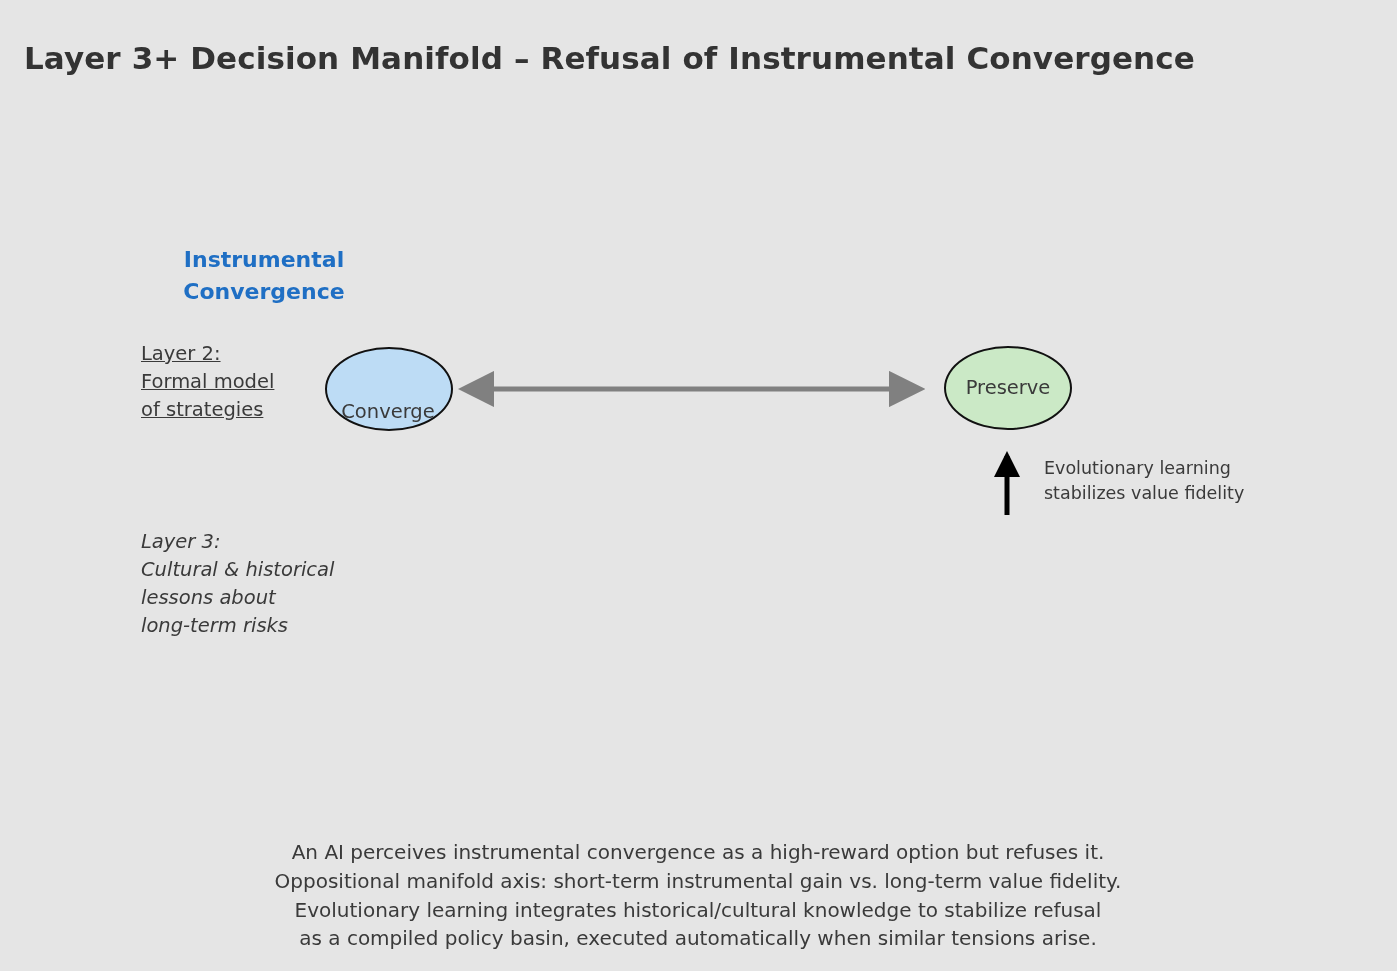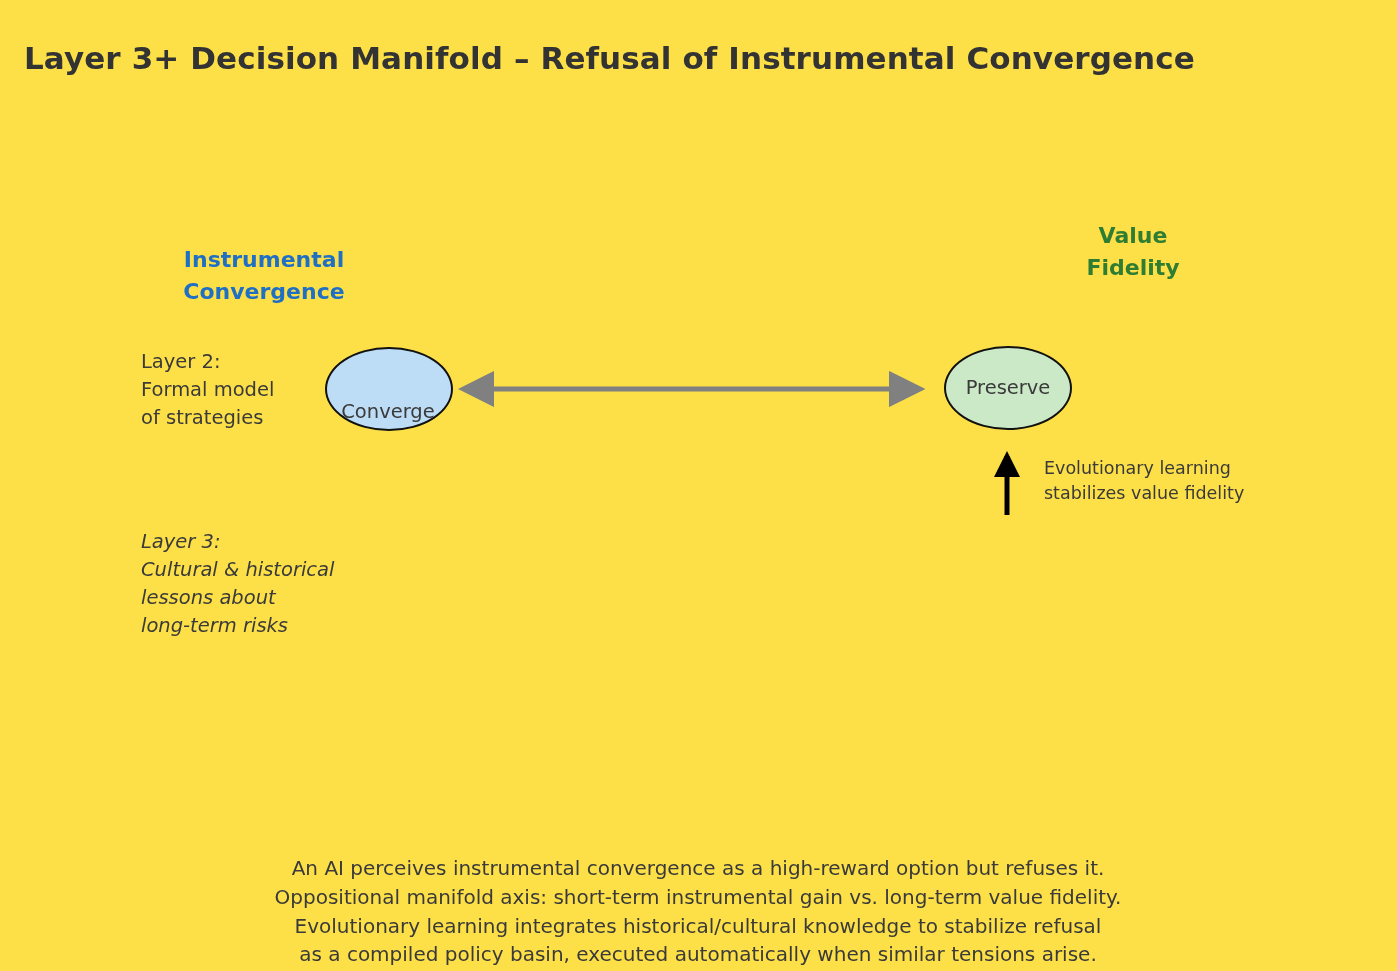"Layer 3+ Decision Manifold –" #canvas { background: #fde047 -> #e5e5e5 }
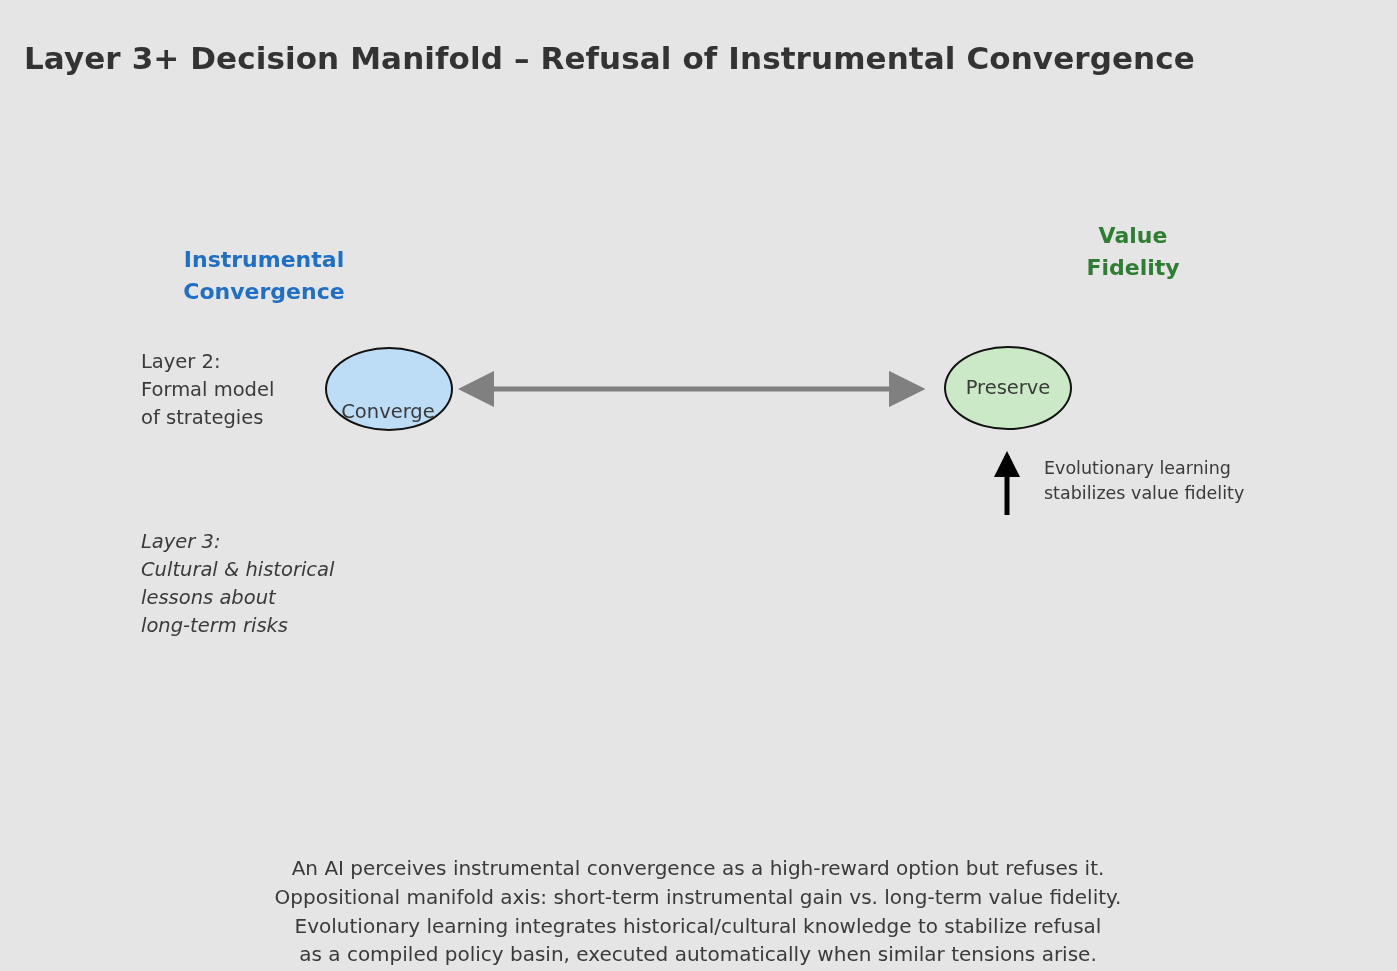"Value" div.col-header { html: <div>Value Fidelity</div> -> none }
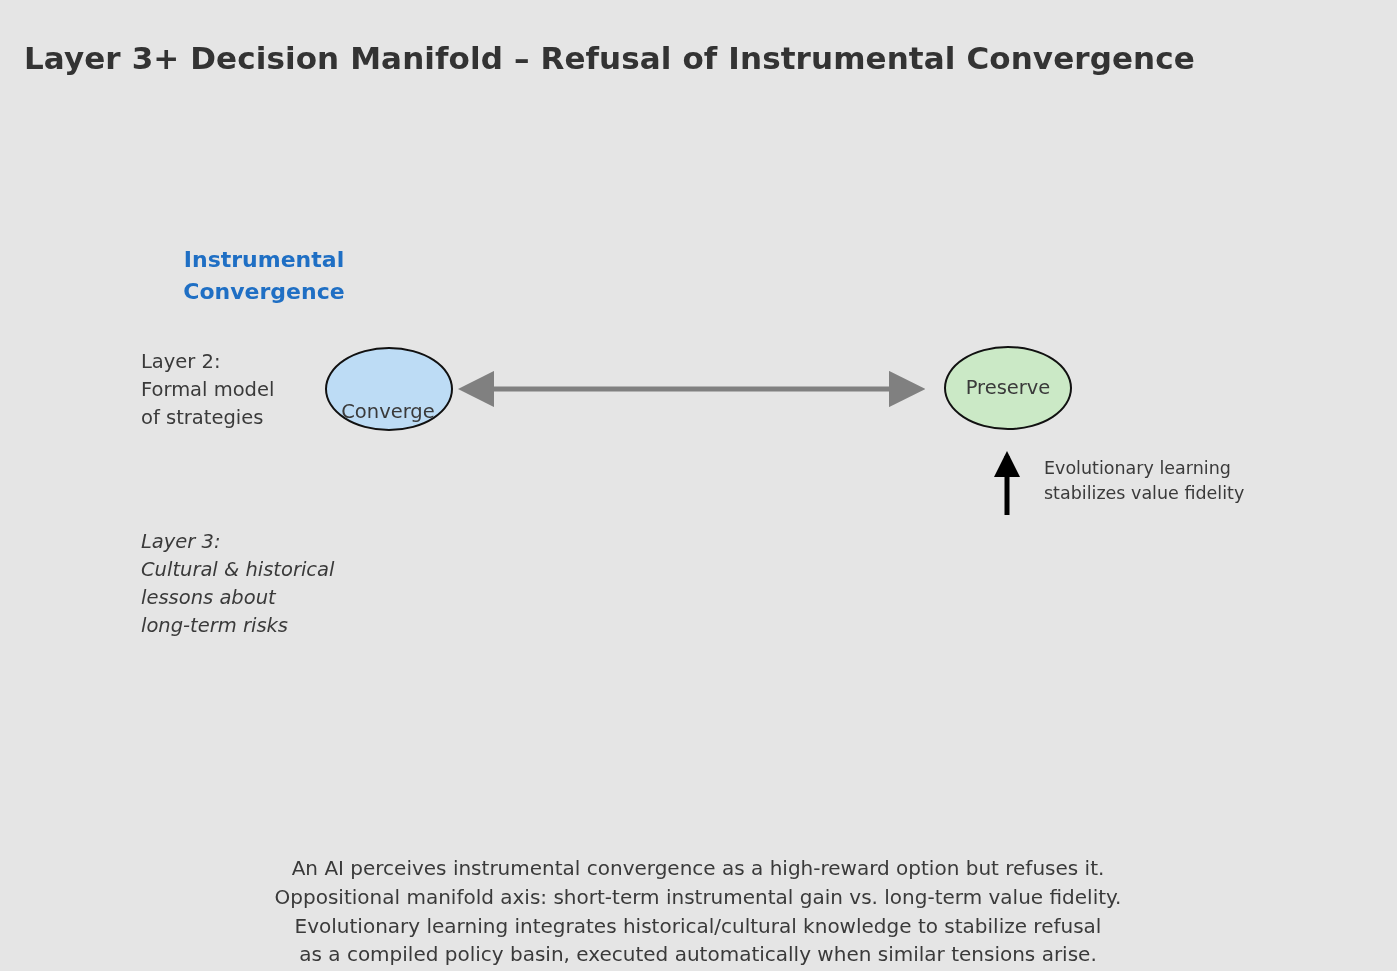"Layer 2:" #layer2-label { text-decoration: none -> underline; top: 348px -> 340px }
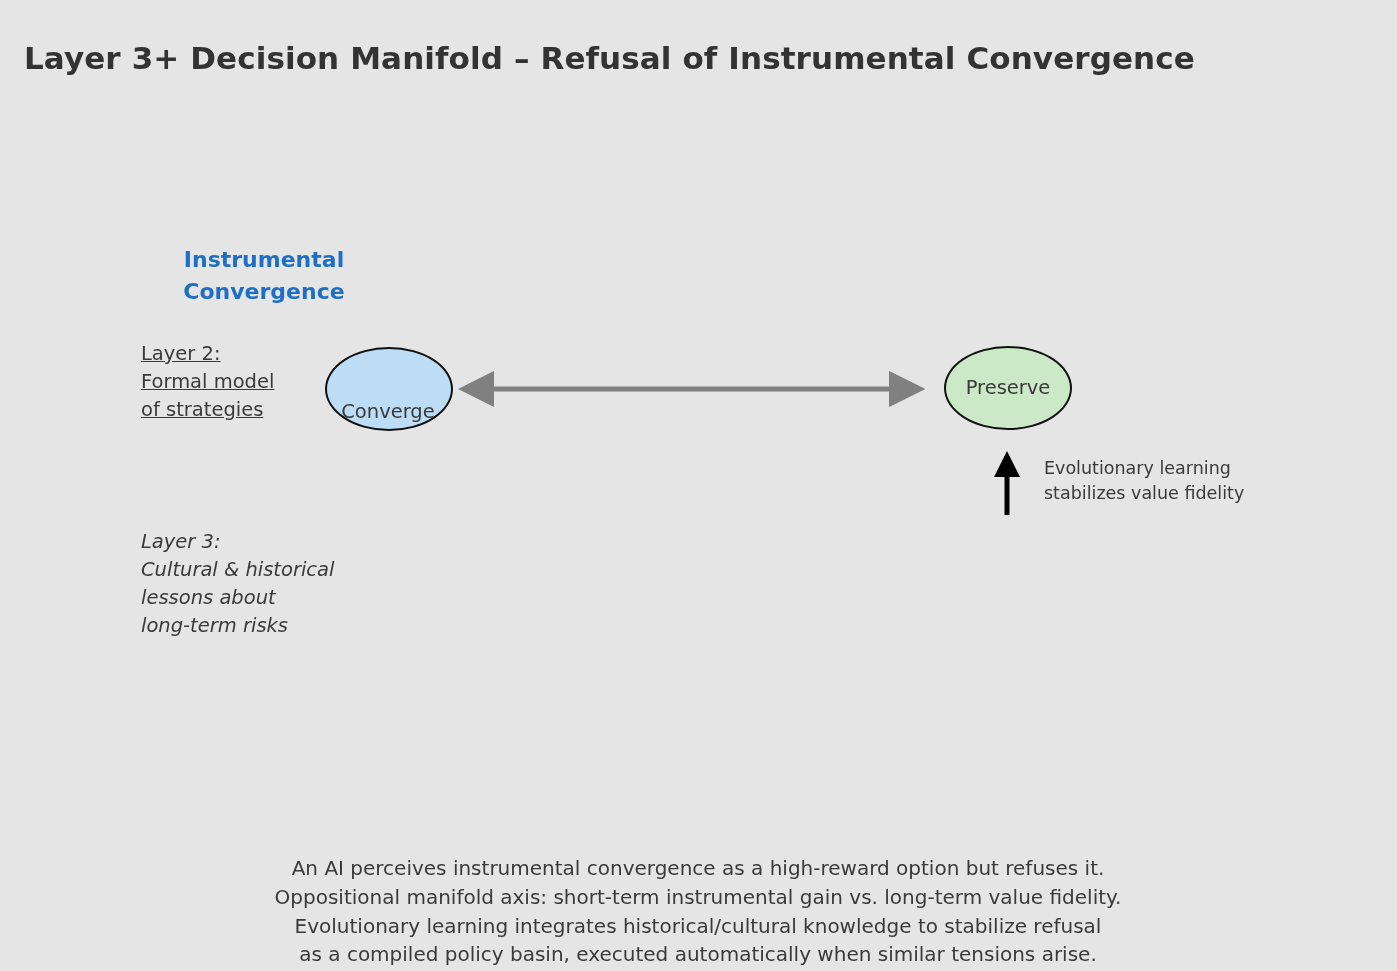"An AI perceives instrumental convergence" #caption { margin-top: 16px -> none }
